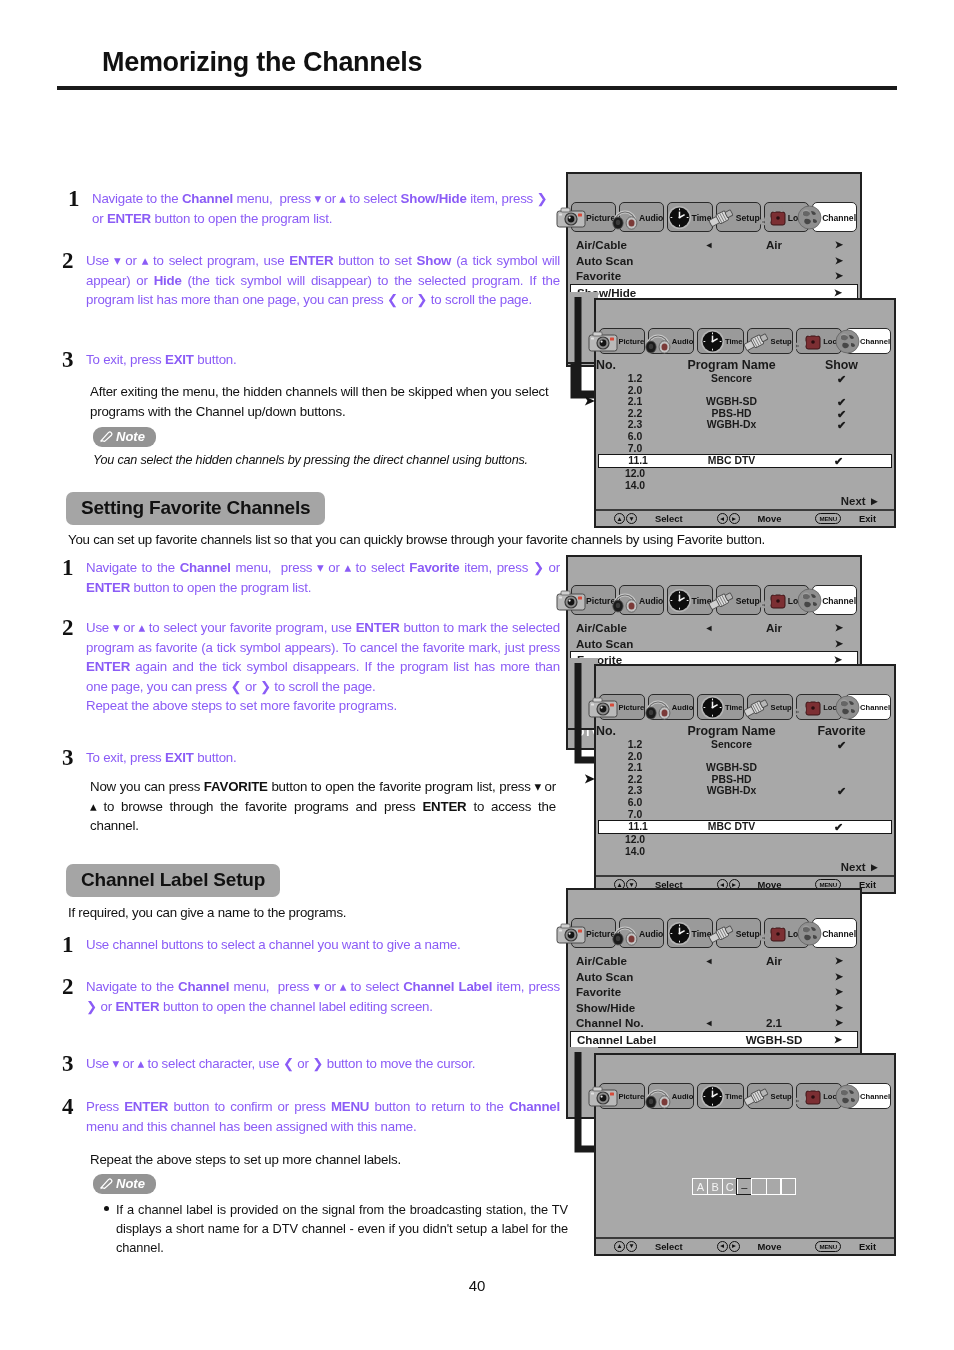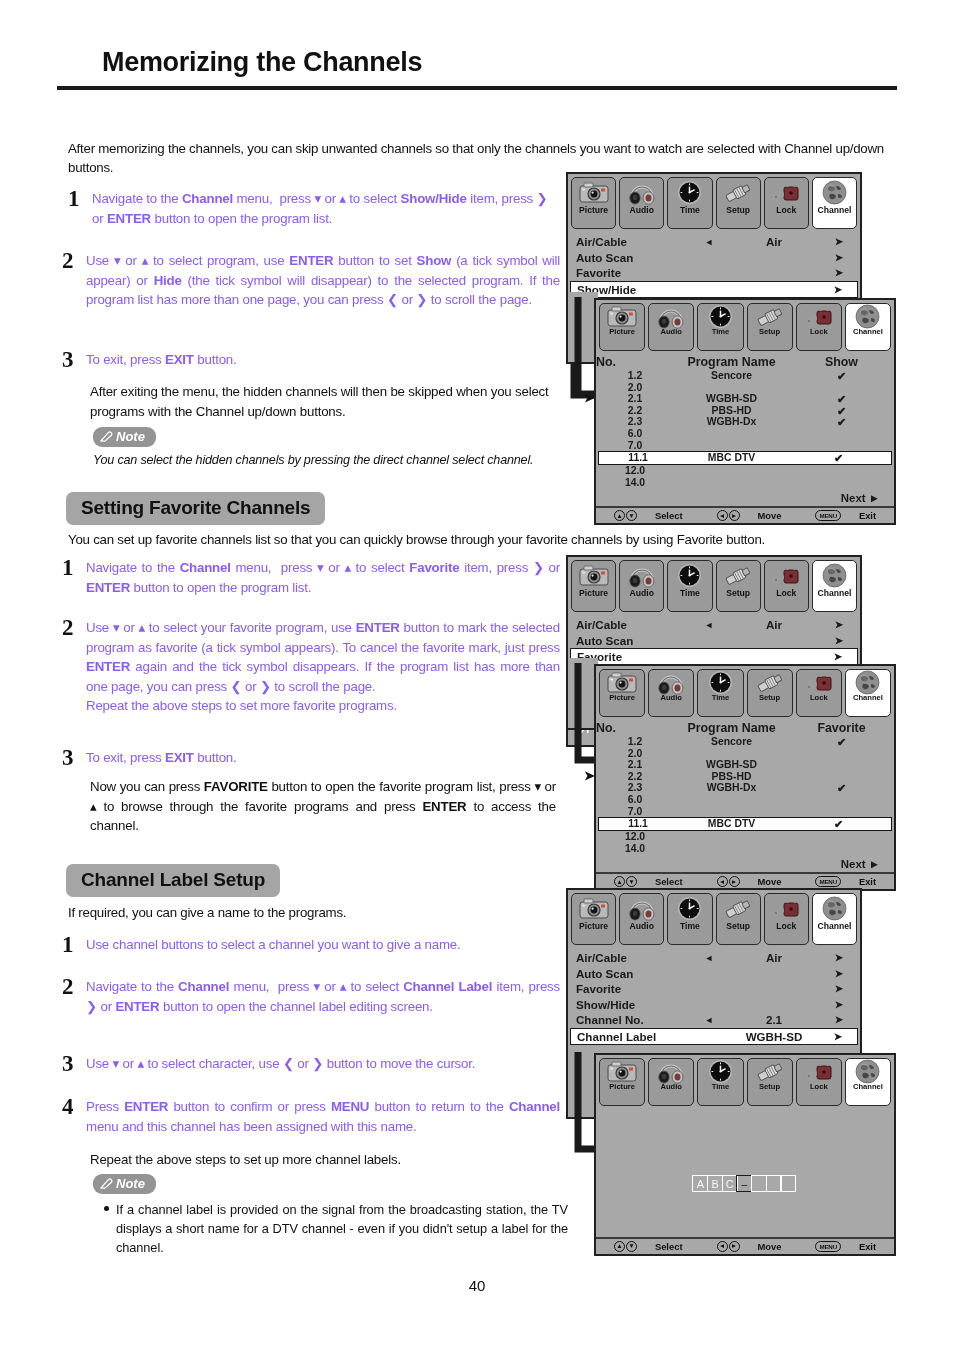"After memorizing the channels, you" div.intro { html: <div>After memorizing the channels, you can skip unwanted channels so that only the channels you want to watch are selected with Channel up/down buttons.</div> -> none }
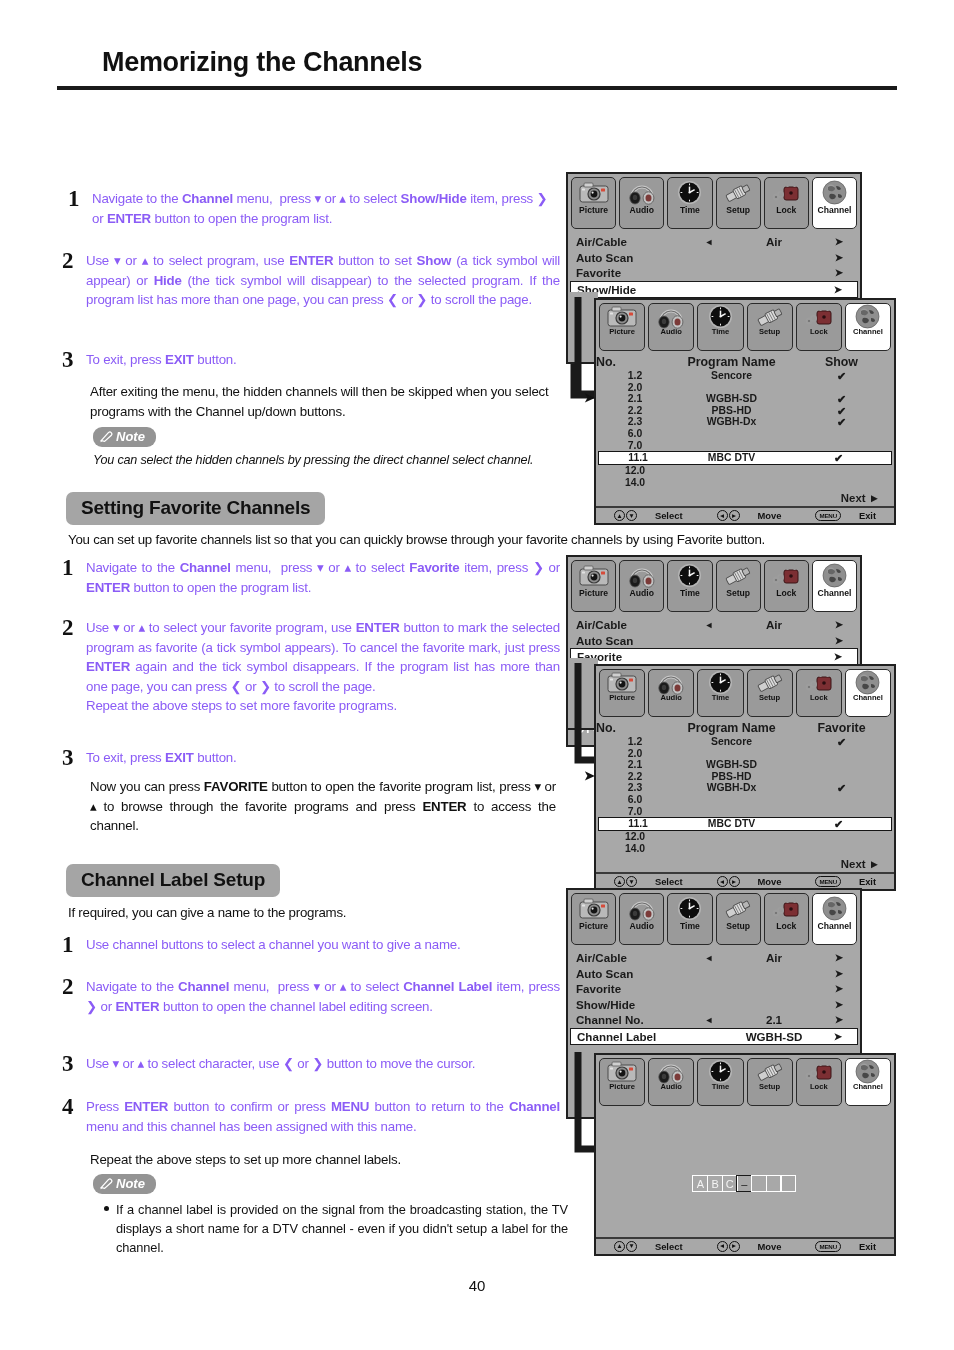"Picture" .osd-icon { flex-direction: column -> row; margin-top: none -> 25px; padding: 2px 0 13px 0 -> 2px 0 1px 0 }
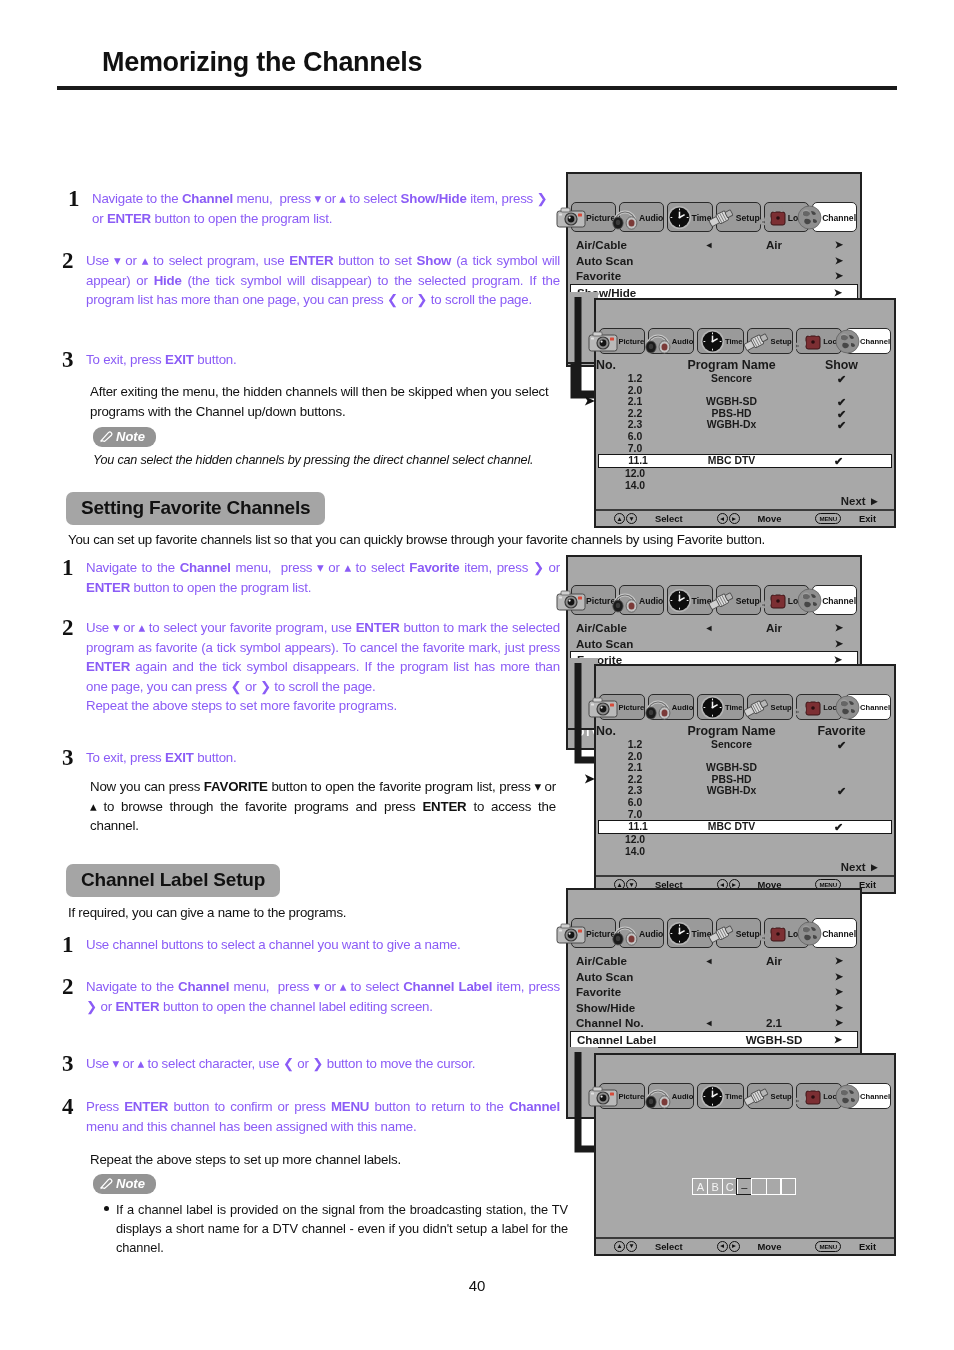"You can select the hidden" div.note-text { text: select channel -> using buttons }
